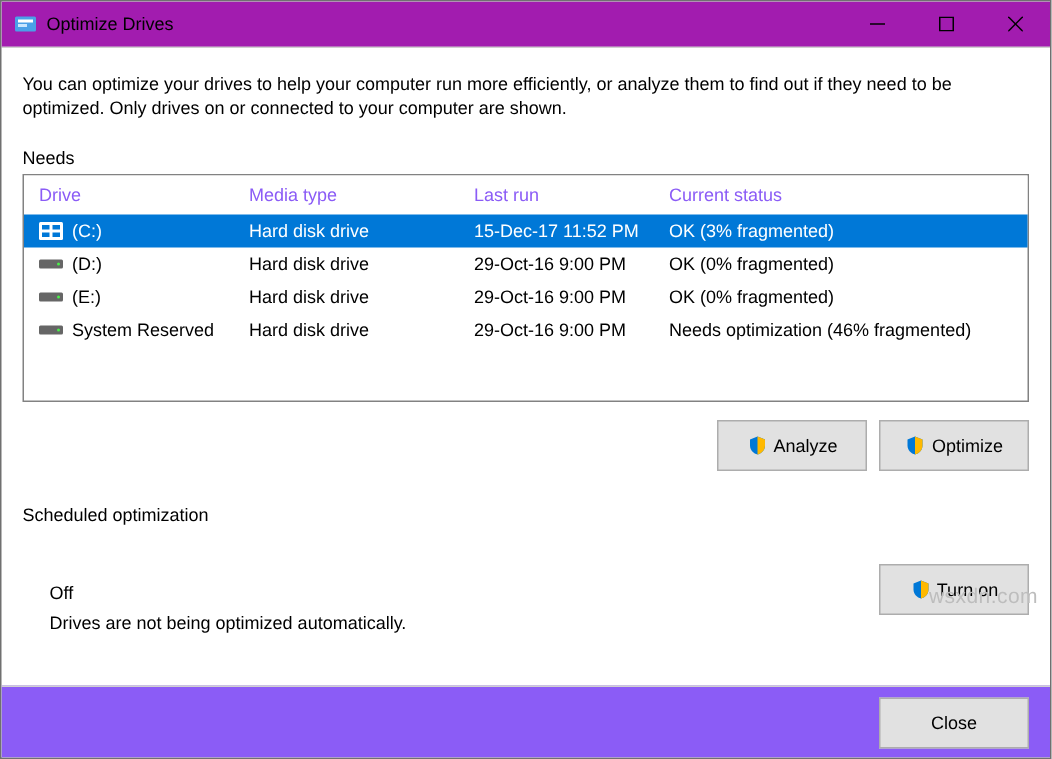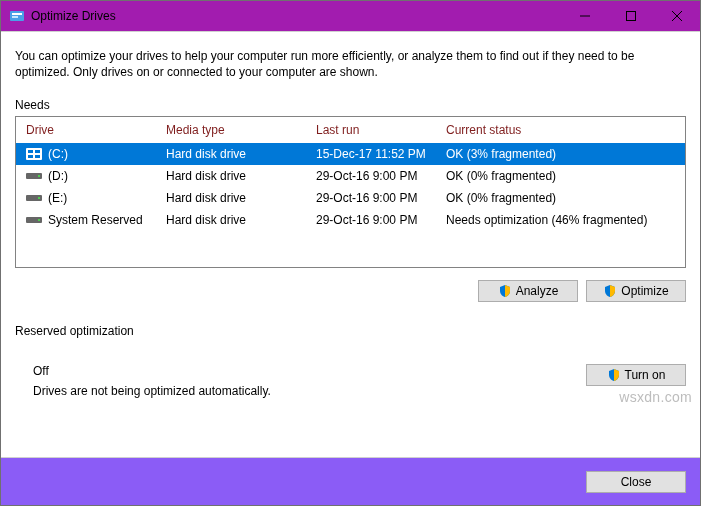"Drive" .grid-header > div { color: #7f1d1d -> #8b5cf6 }
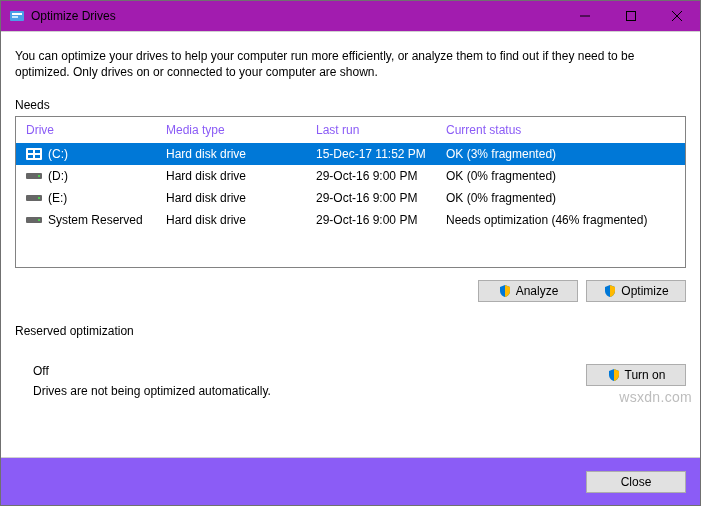"Analyze" .btn { height: 22px -> 34px }
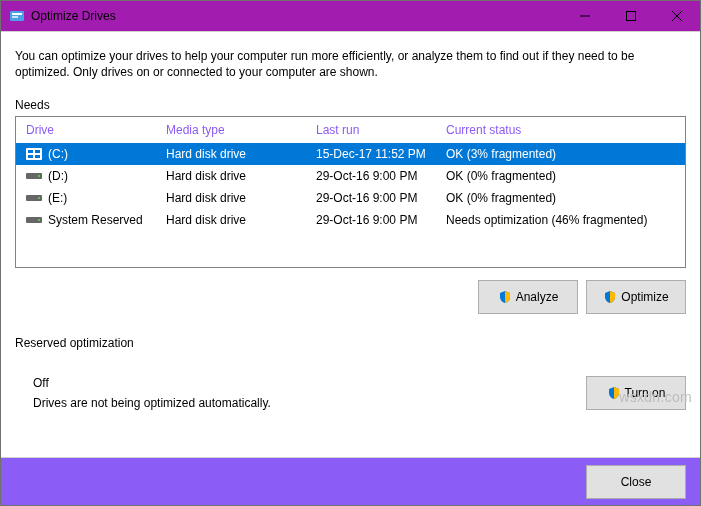"Reserved optimization" div.section-label { text: Reserved -> Scheduled }
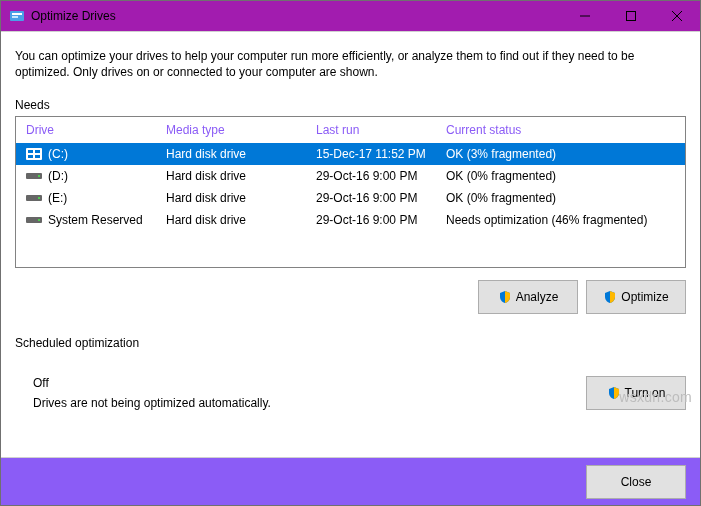"Off" .sched-left { margin-top: none -> 12px }
